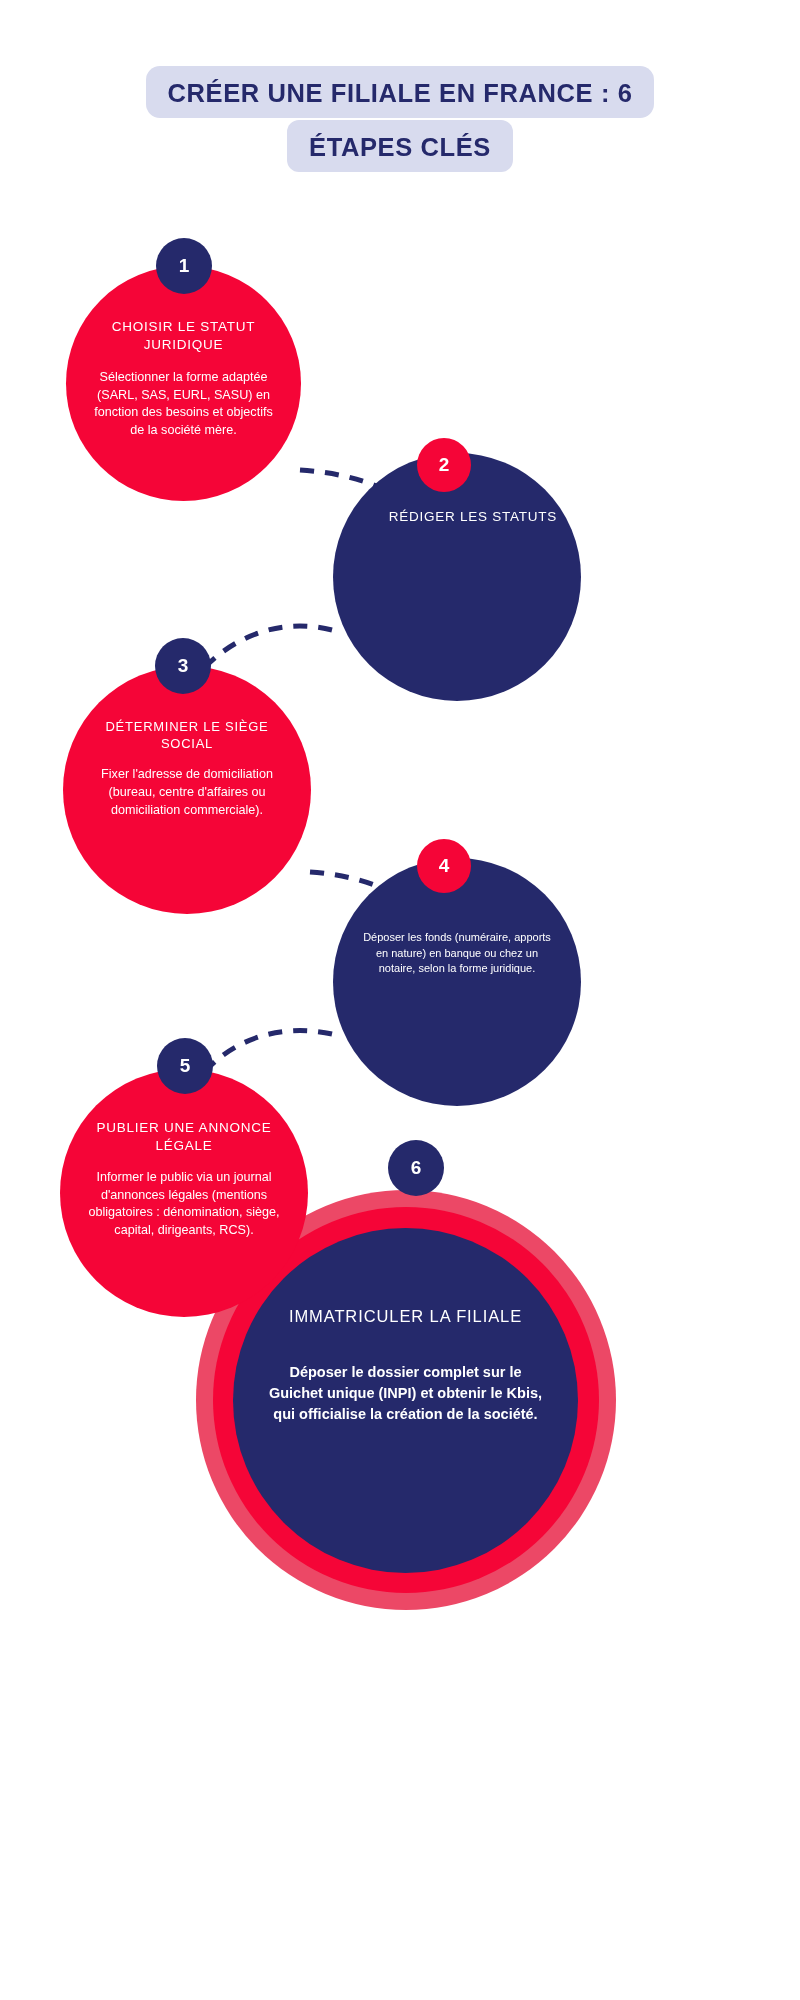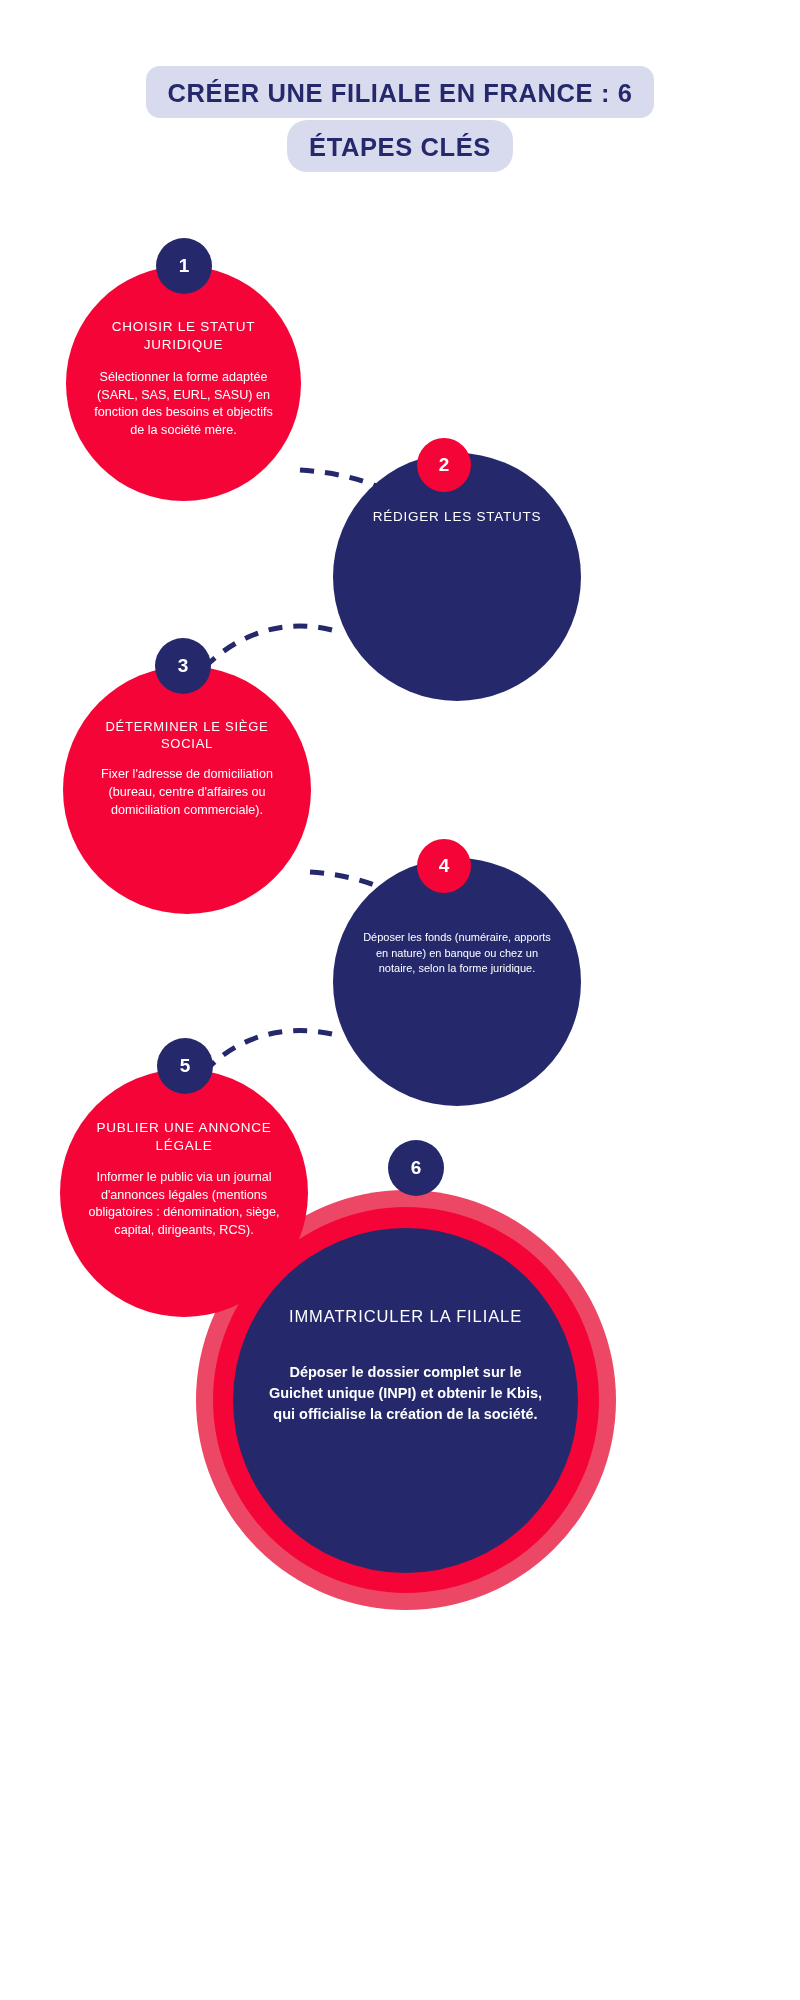"ÉTAPES CLÉS" .title-line { border-radius: 20px -> 12px }
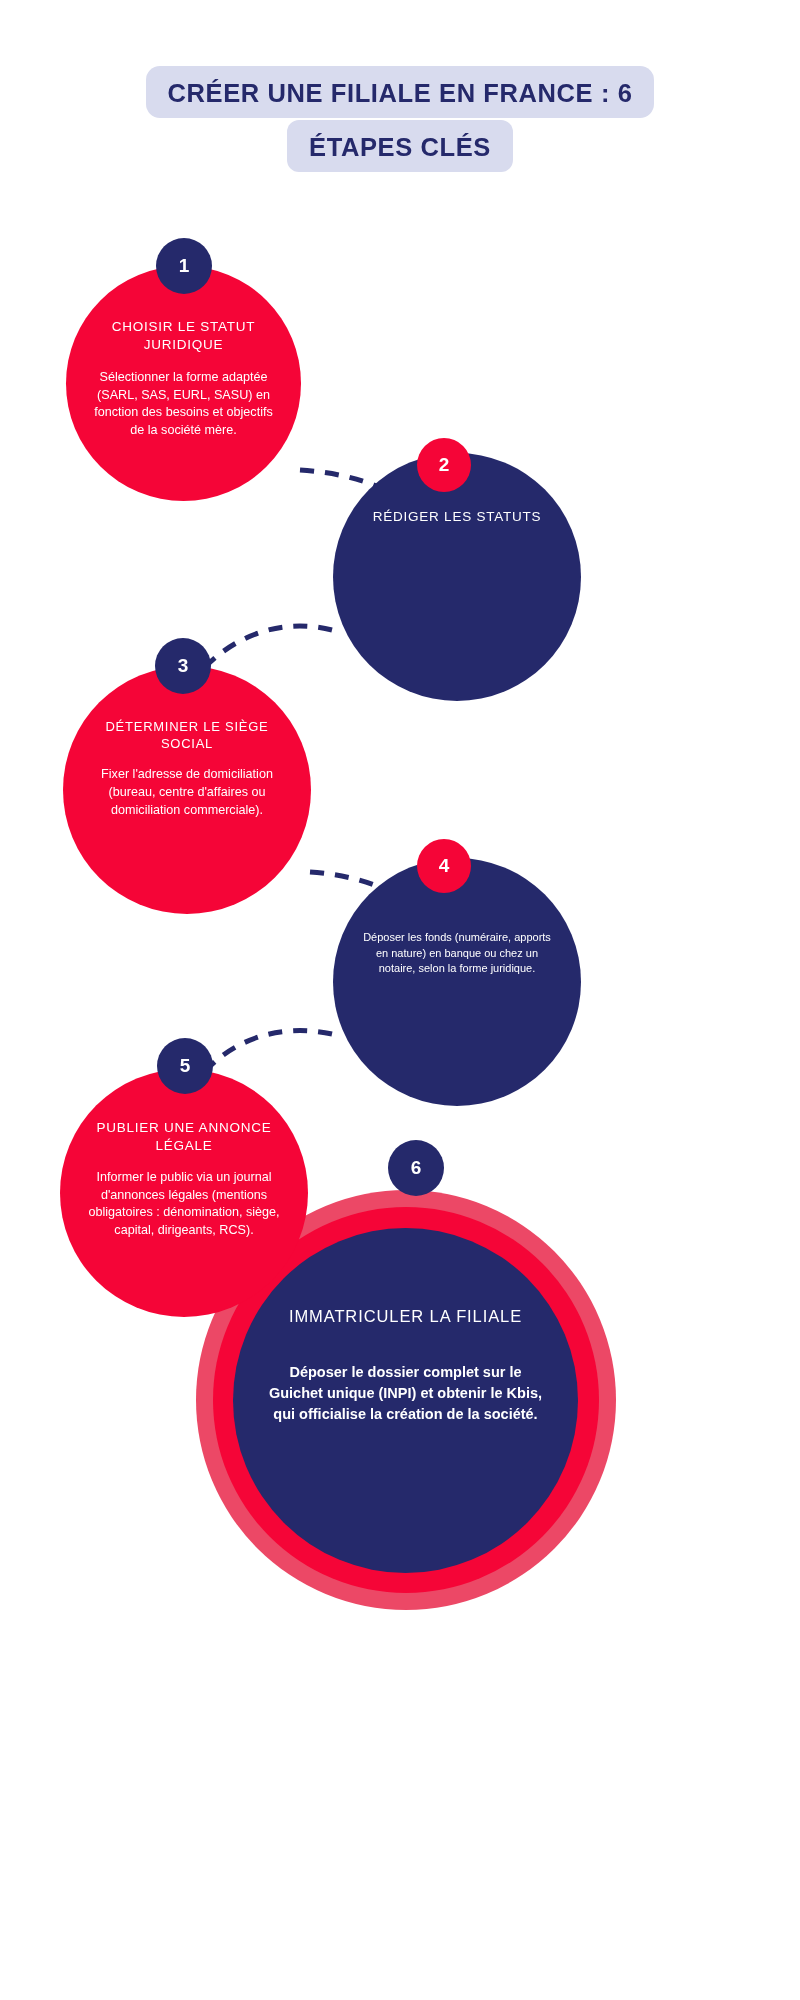"RÉDIGER LES STATUTS" #step2 { align-items: none -> flex-end }
